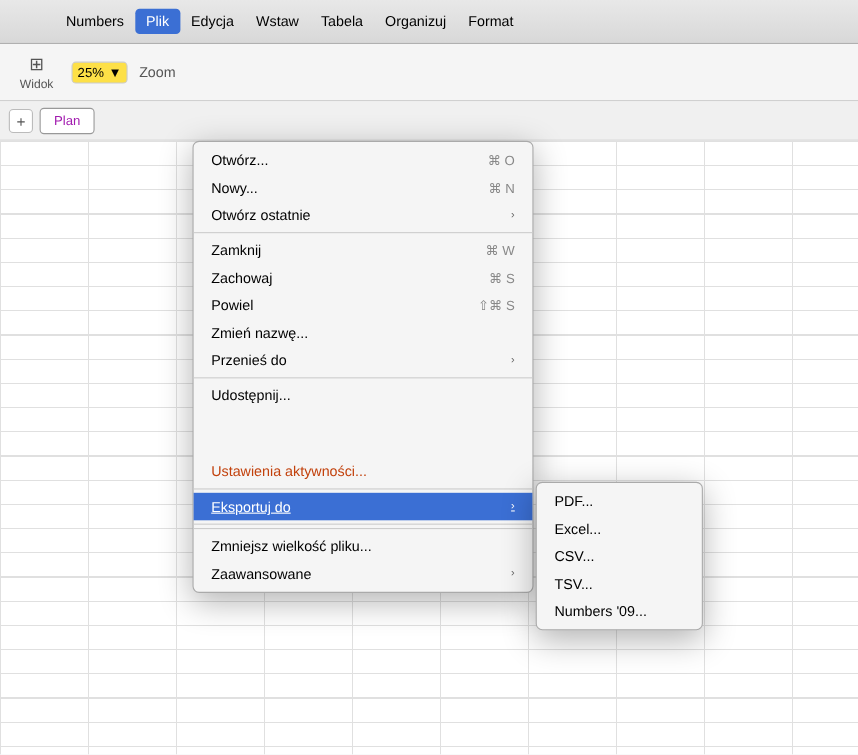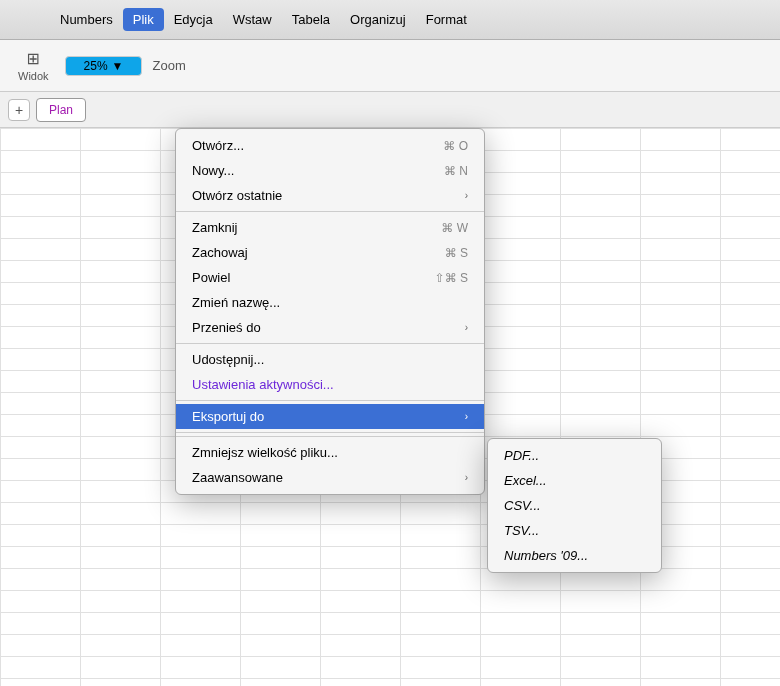"25%" .zoom-box { background: #0ea5e9 -> #fde047; padding: 2px 18px -> 2px 5px }
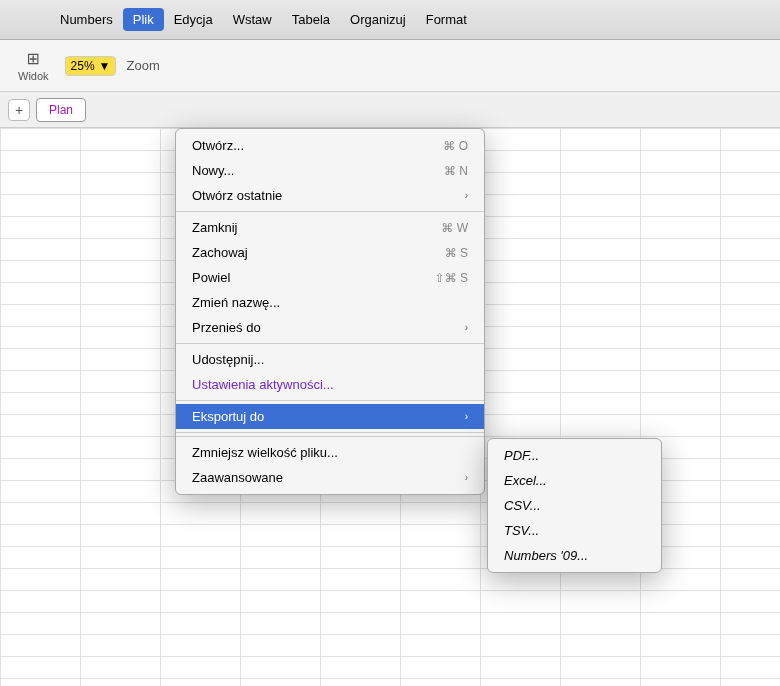"Ustawienia aktywności..." .menu-item.disabled { color: #6d28d9 -> #c2410c; margin-top: none -> 44px }
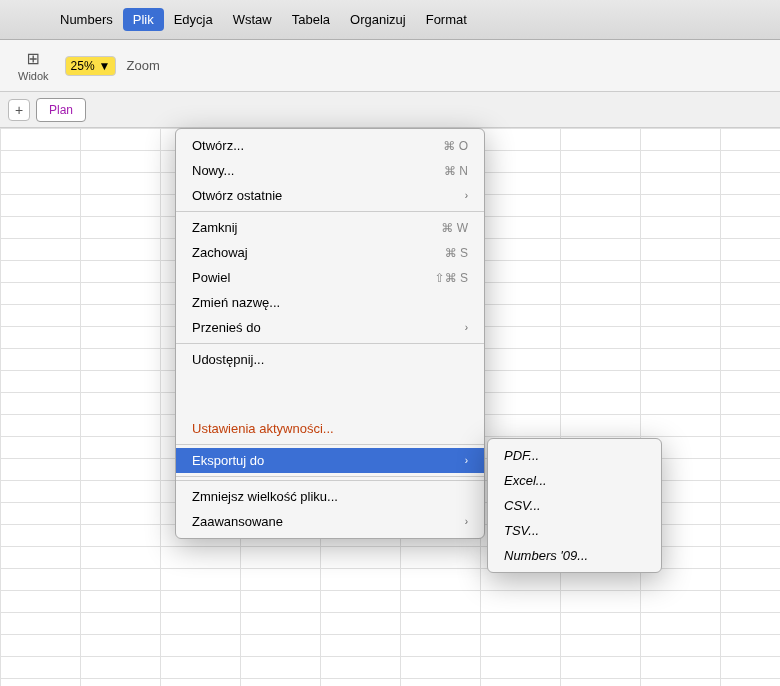"Eksportuj do" .menu-item.highlighted { text-decoration: none -> underline }
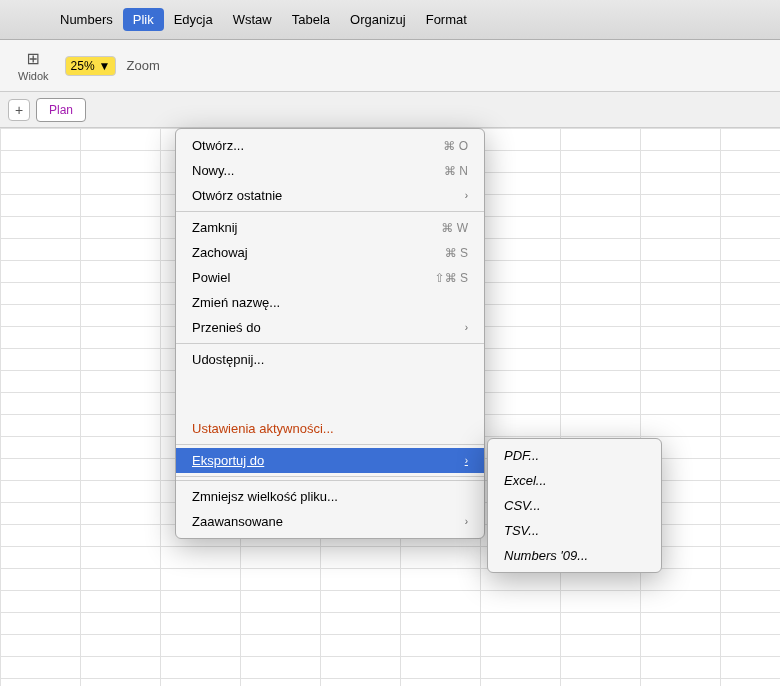"PDF..." .submenu { font-style: italic -> none; width: 175px -> 152px }
